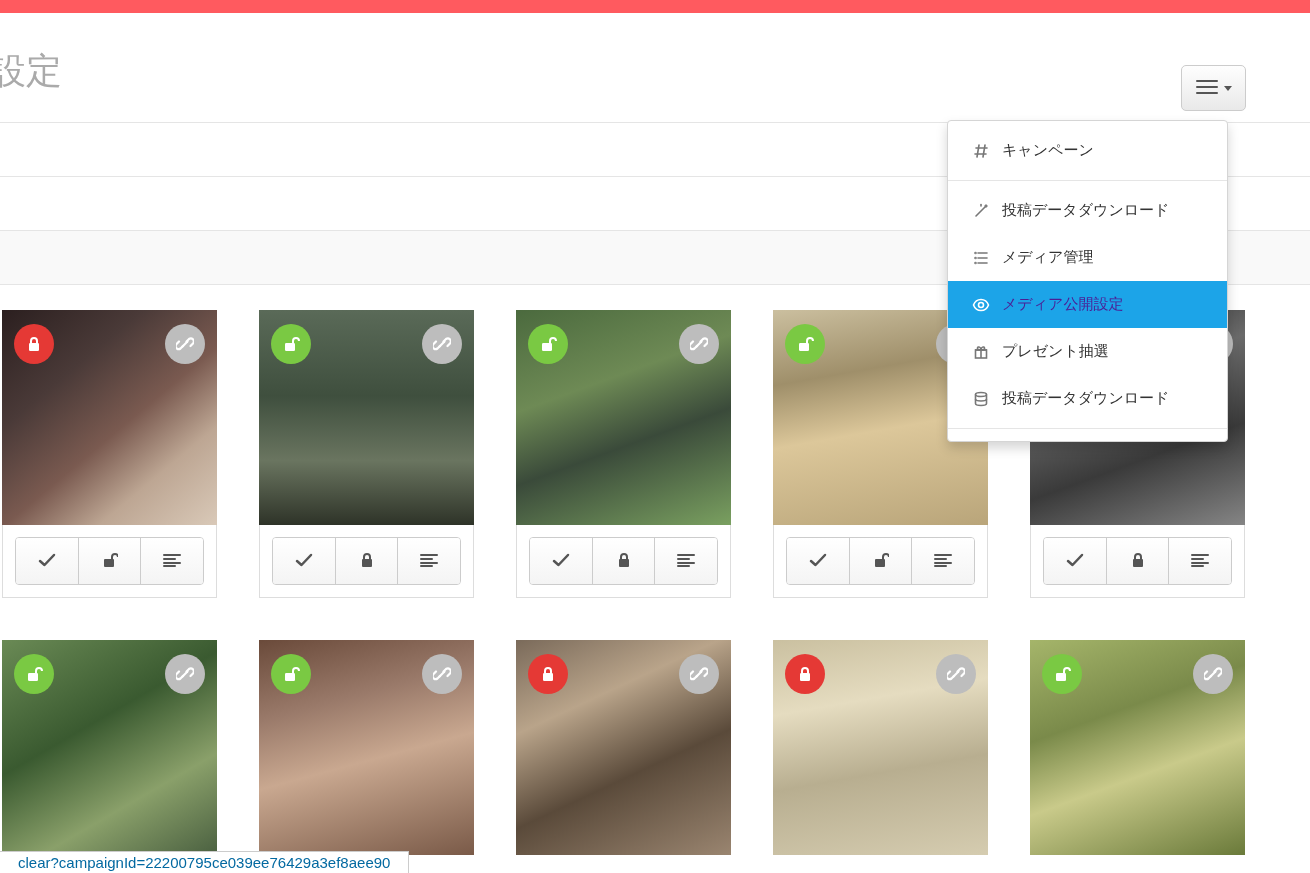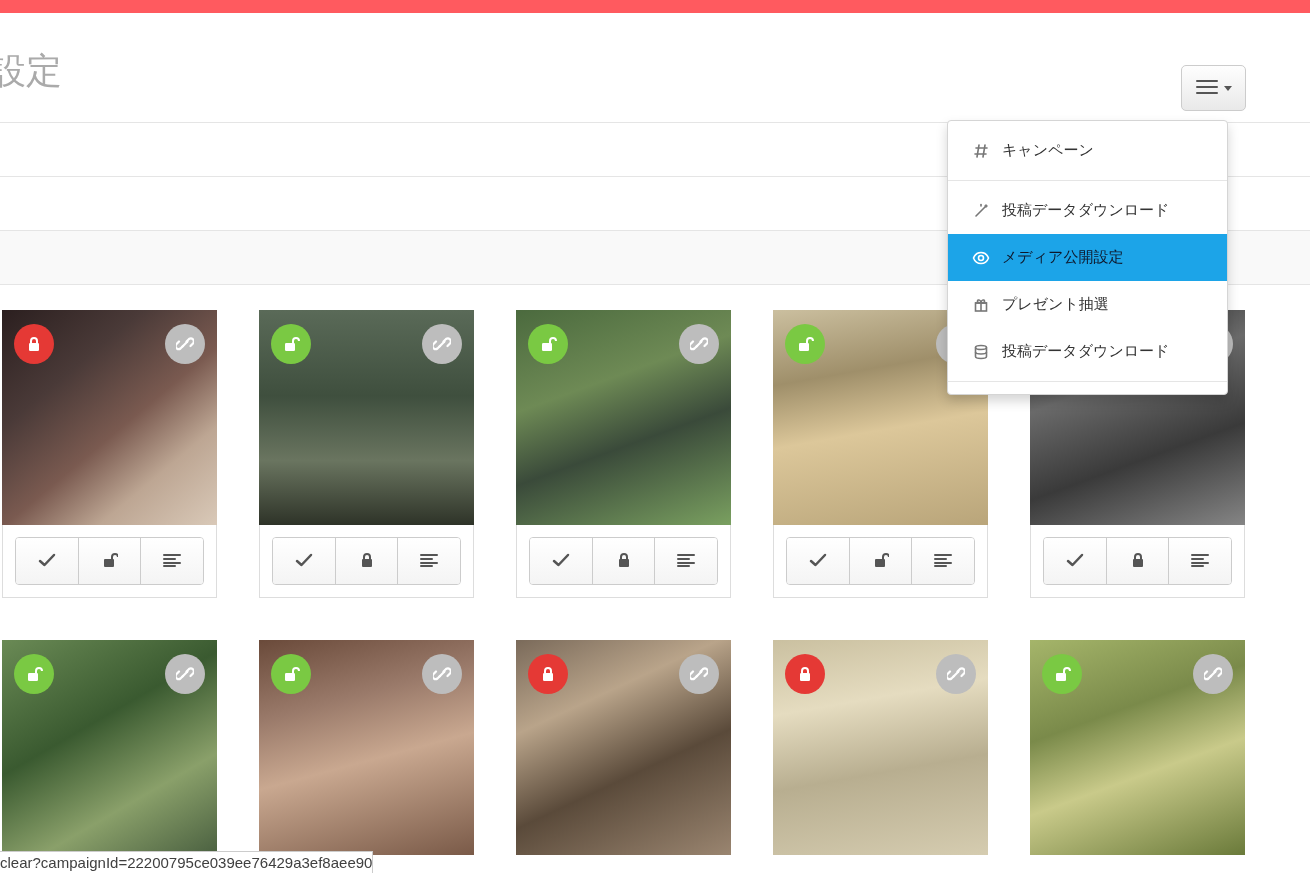"メディア管理" div.dropdown-item { html: none -> <div> <span> <svg> <g> <line></line> <line></line> <line></line> <circle></circle> <circle></circle> <circle></circle> </g> </svg> </span> <span>メディア管理</span> </div> }
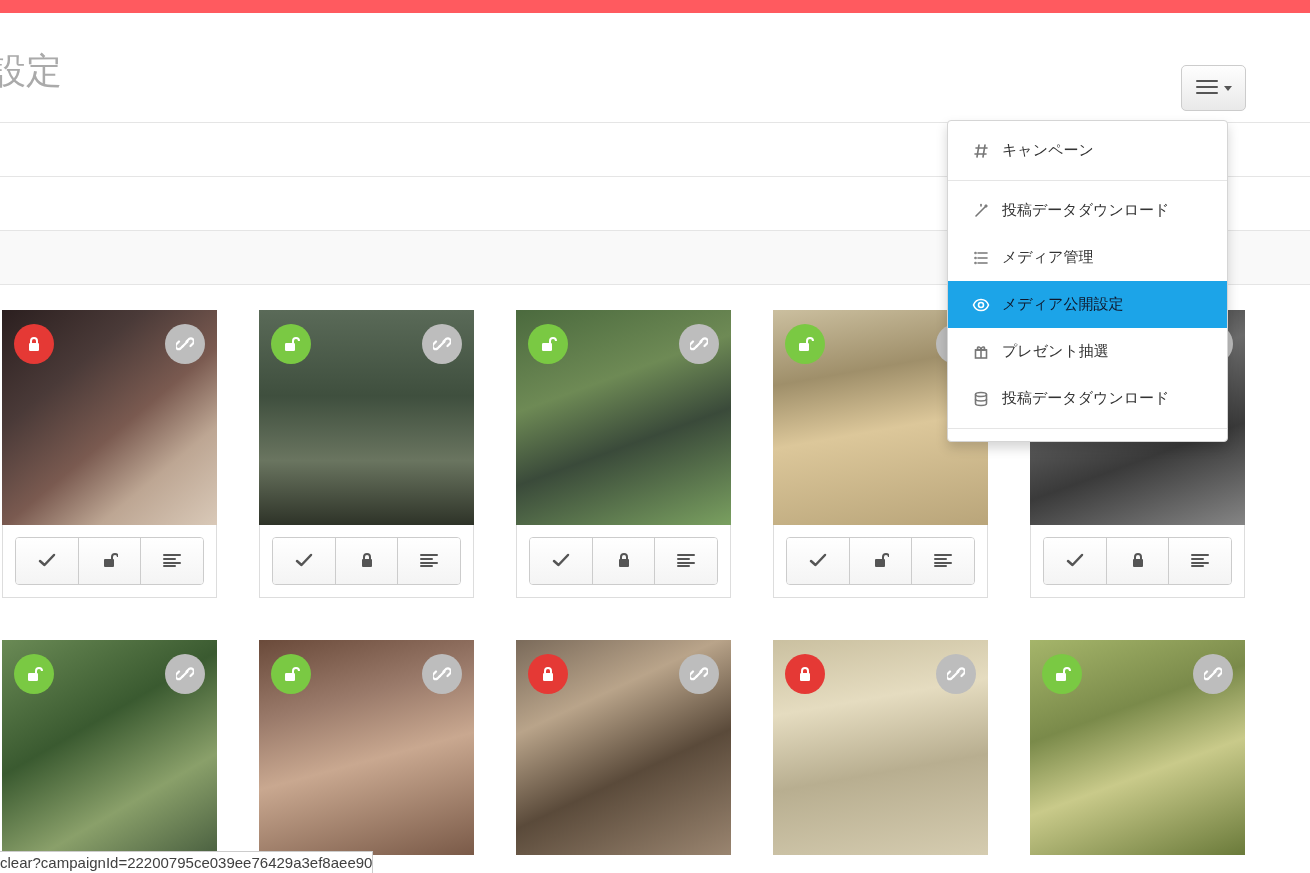"メディア公開設定" .dropdown-item.active { color: #0f172a -> #4c1d95 }
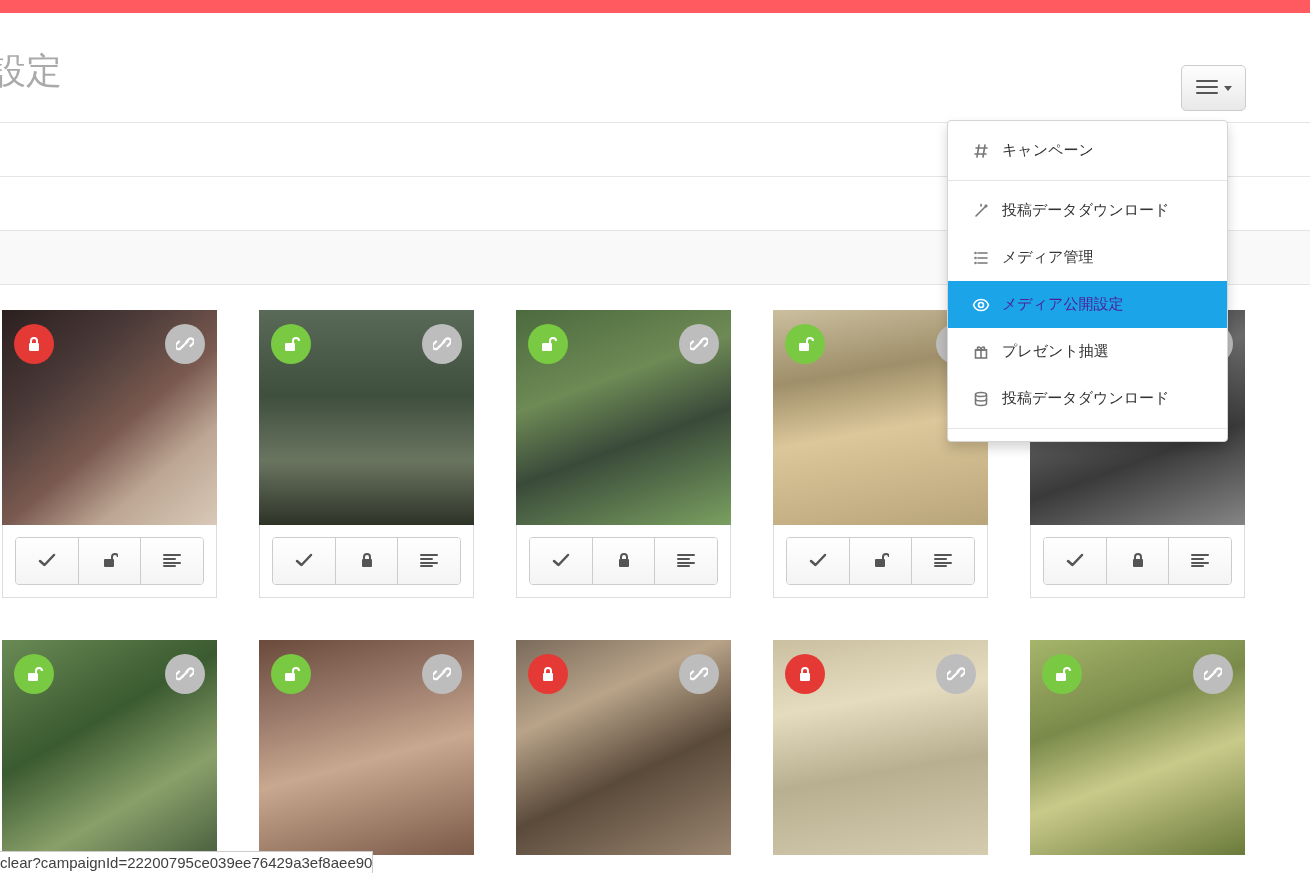"clear?campaignId=22200795ce039ee76429a3e" .status-url { color: #404040 -> #0369a1; padding: 2px 0 -> 2px 18px }
